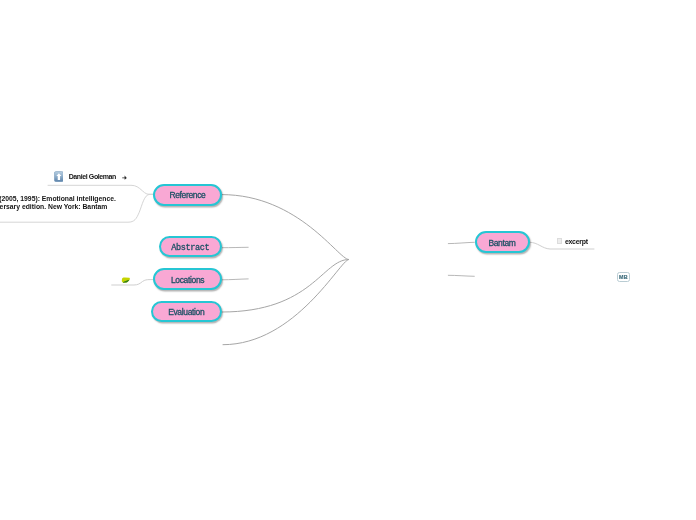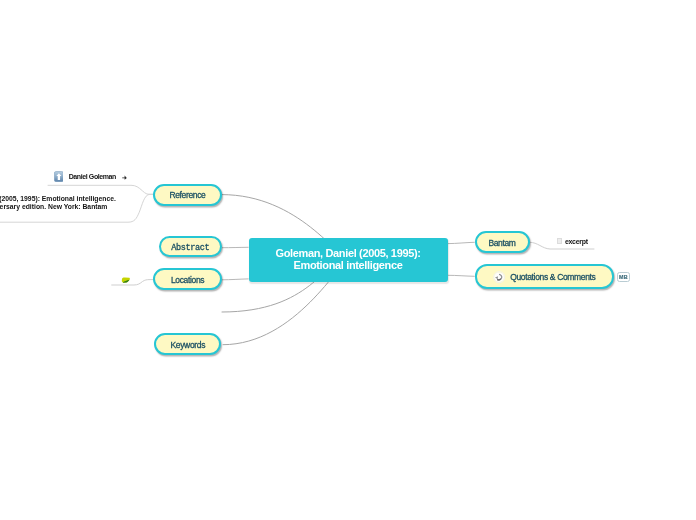"Reference" .bubble { background: #fef9c3 -> #f9a8d4 }
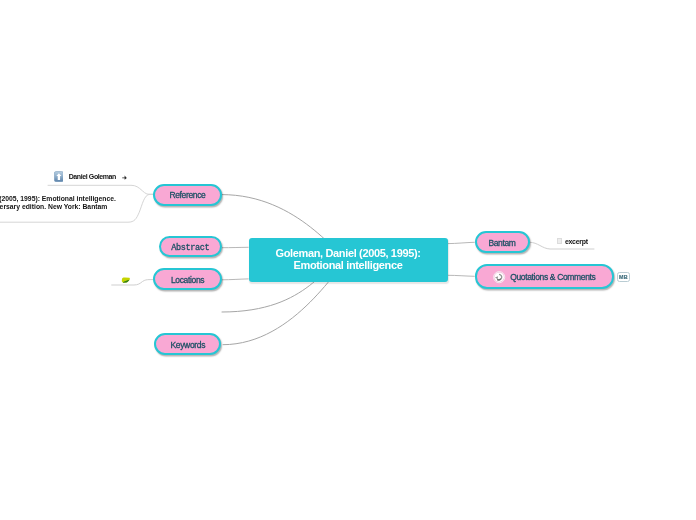"Goleman, Daniel (2005, 1995):" div.center { html: <div> <div>Goleman, Daniel (2005, 1995):</div> <div>Emotional intelligence</div> </div> -> none }
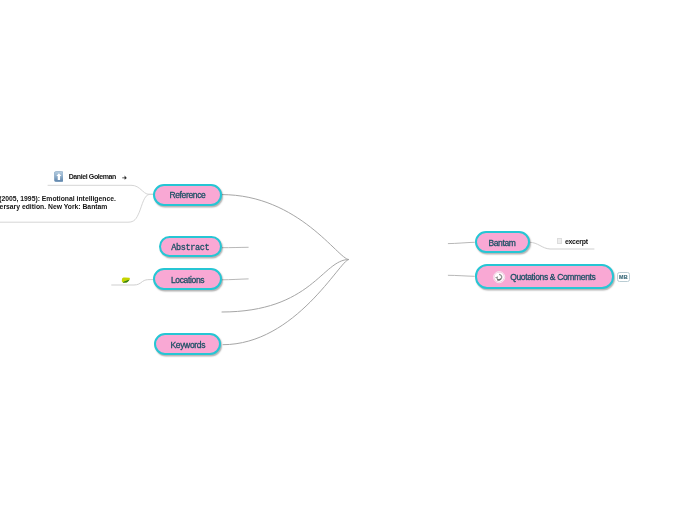"Quotations & Comments" div.bubble { html: <div> <span> <svg> <circle></circle> <circle></circle> <path></path> <path></path> <path></path> </svg> </span> <span>Quotations &amp; Comments</span> </div> -> none }
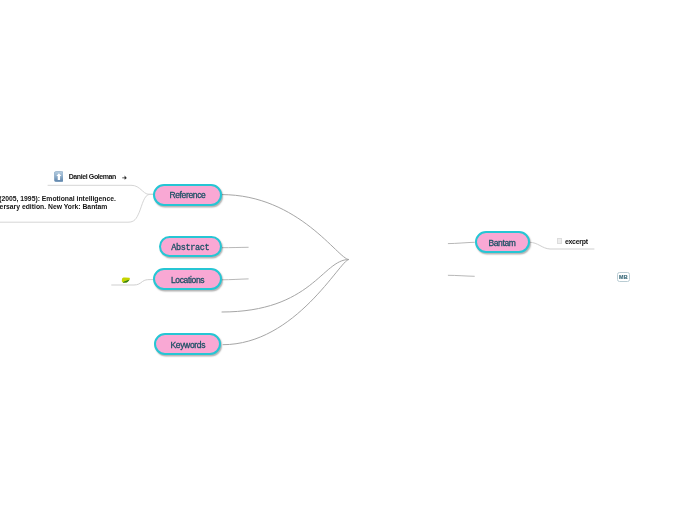"Evaluation" div.bubble { html: none -> <div> <span>Evaluation</span> </div> }
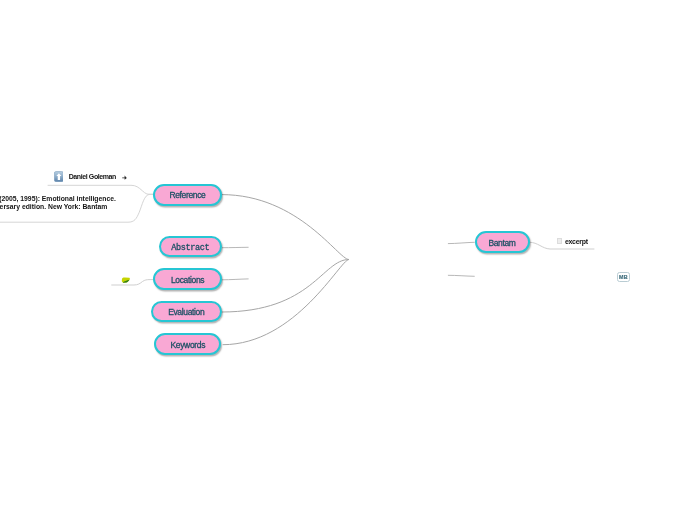"Keywords" div.bubble { html: <div> <span>Keywords</span> </div> -> none }
